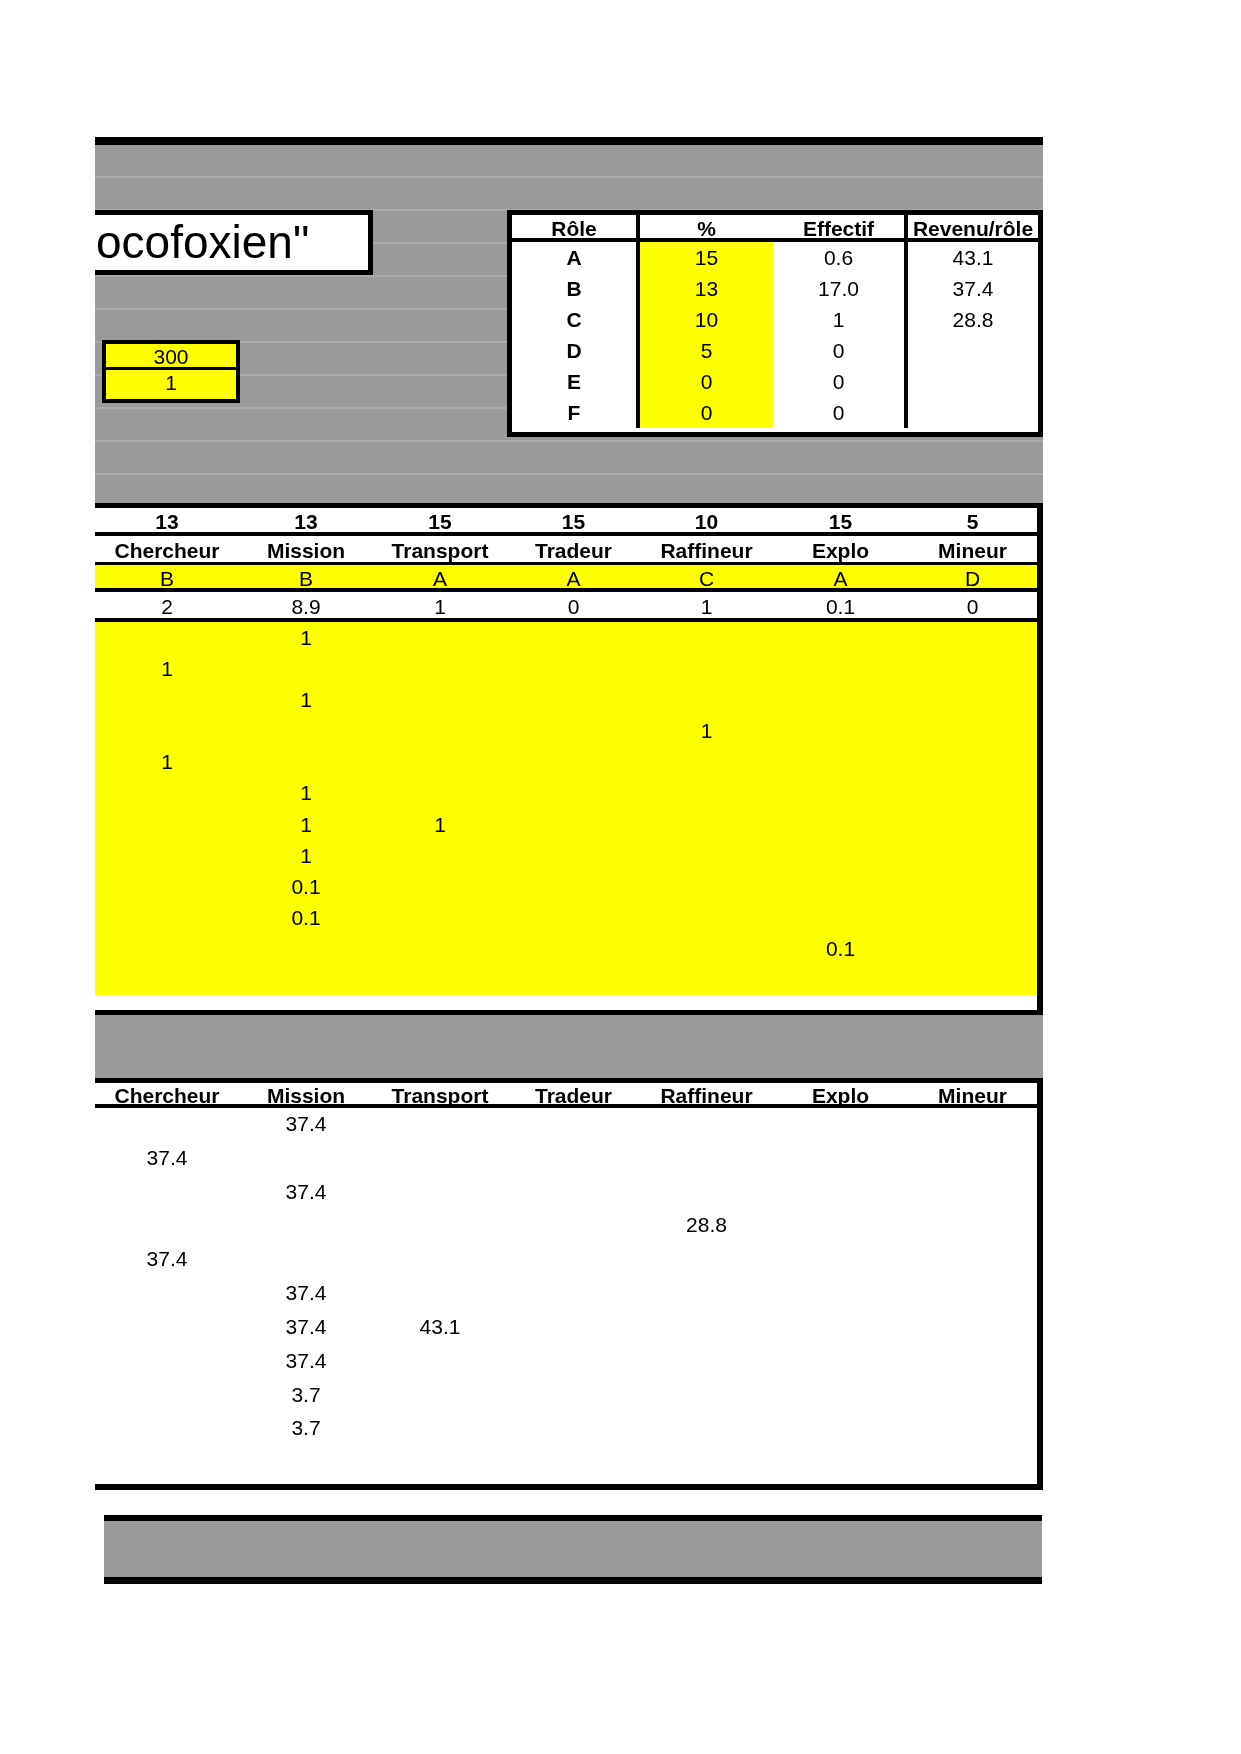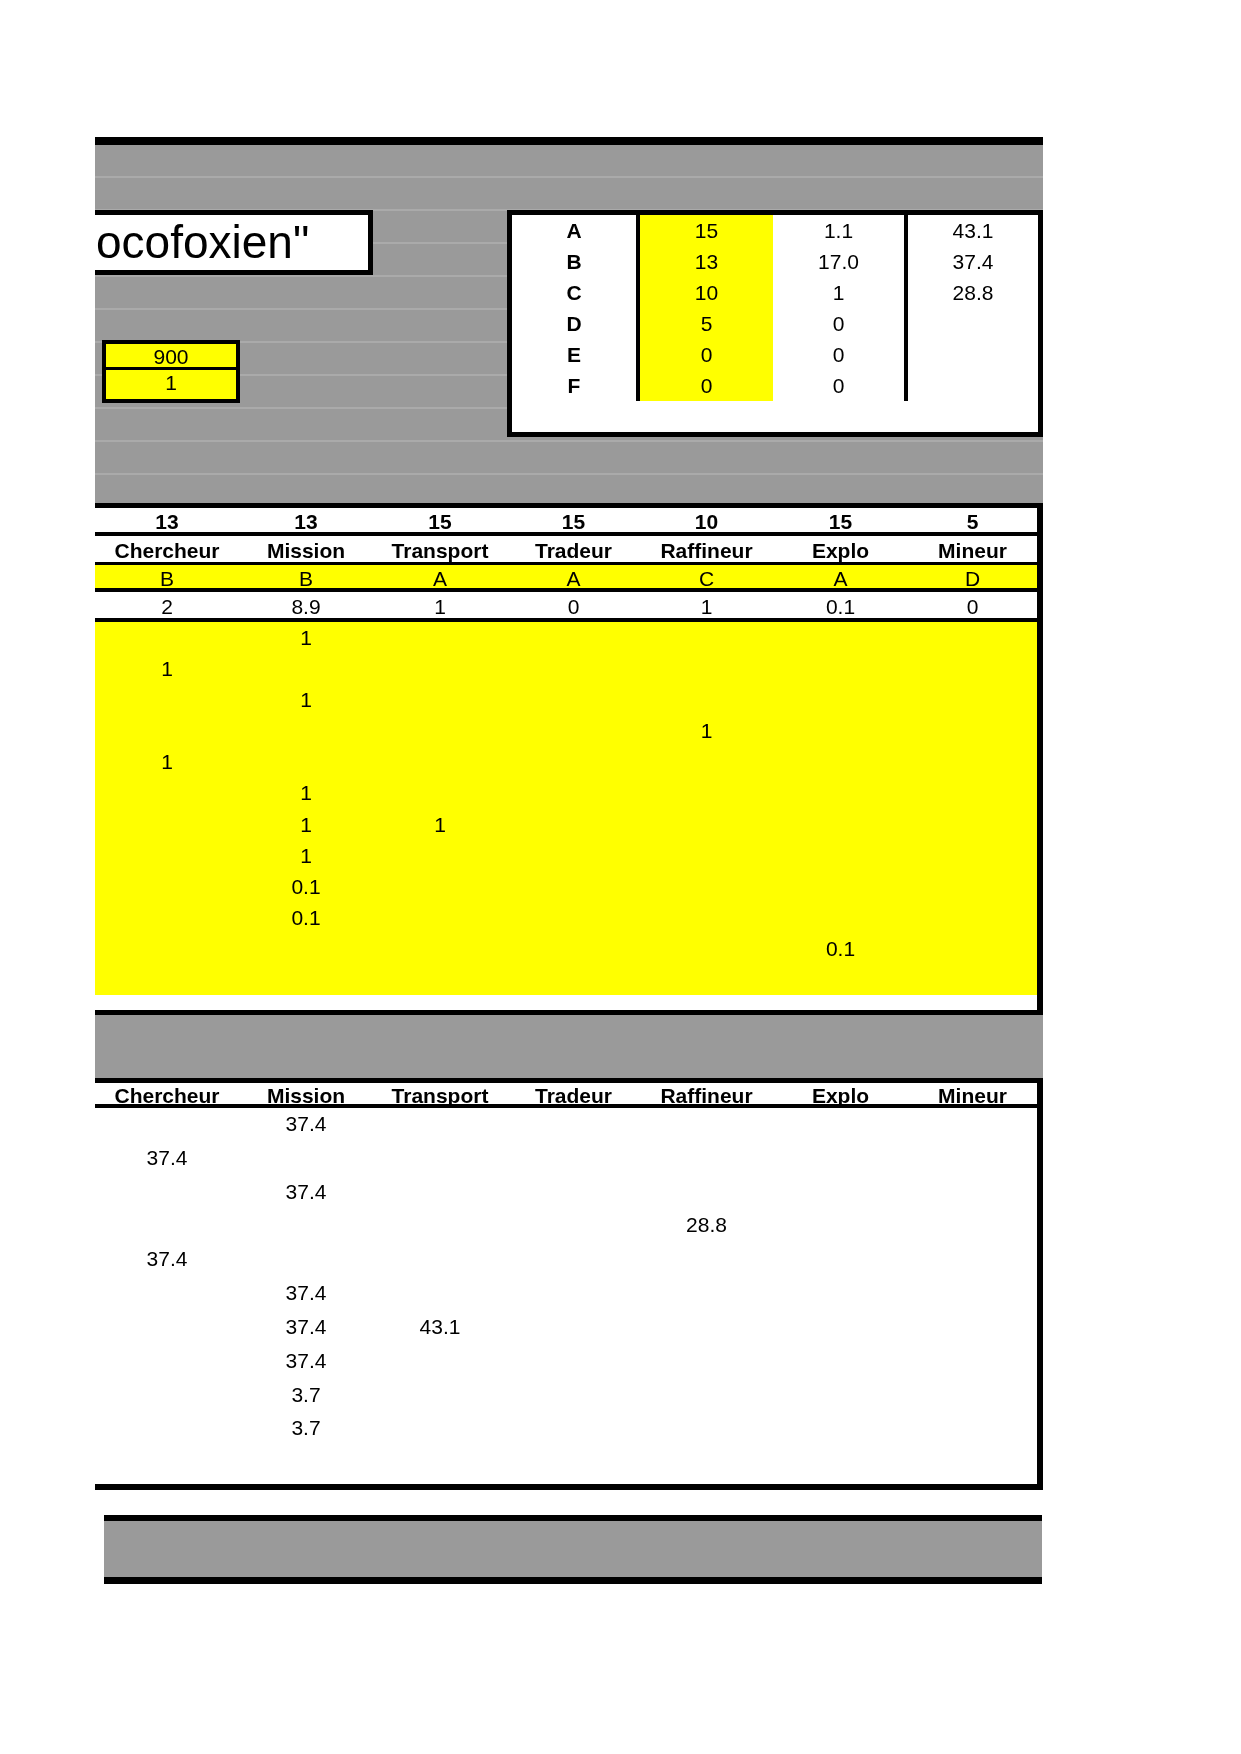"Rôle" div.rhead { html: none -> <div> <span>Rôle</span> <span>%</span> <span>Effectif</span> <span>Revenu/rôle</span> </div> }
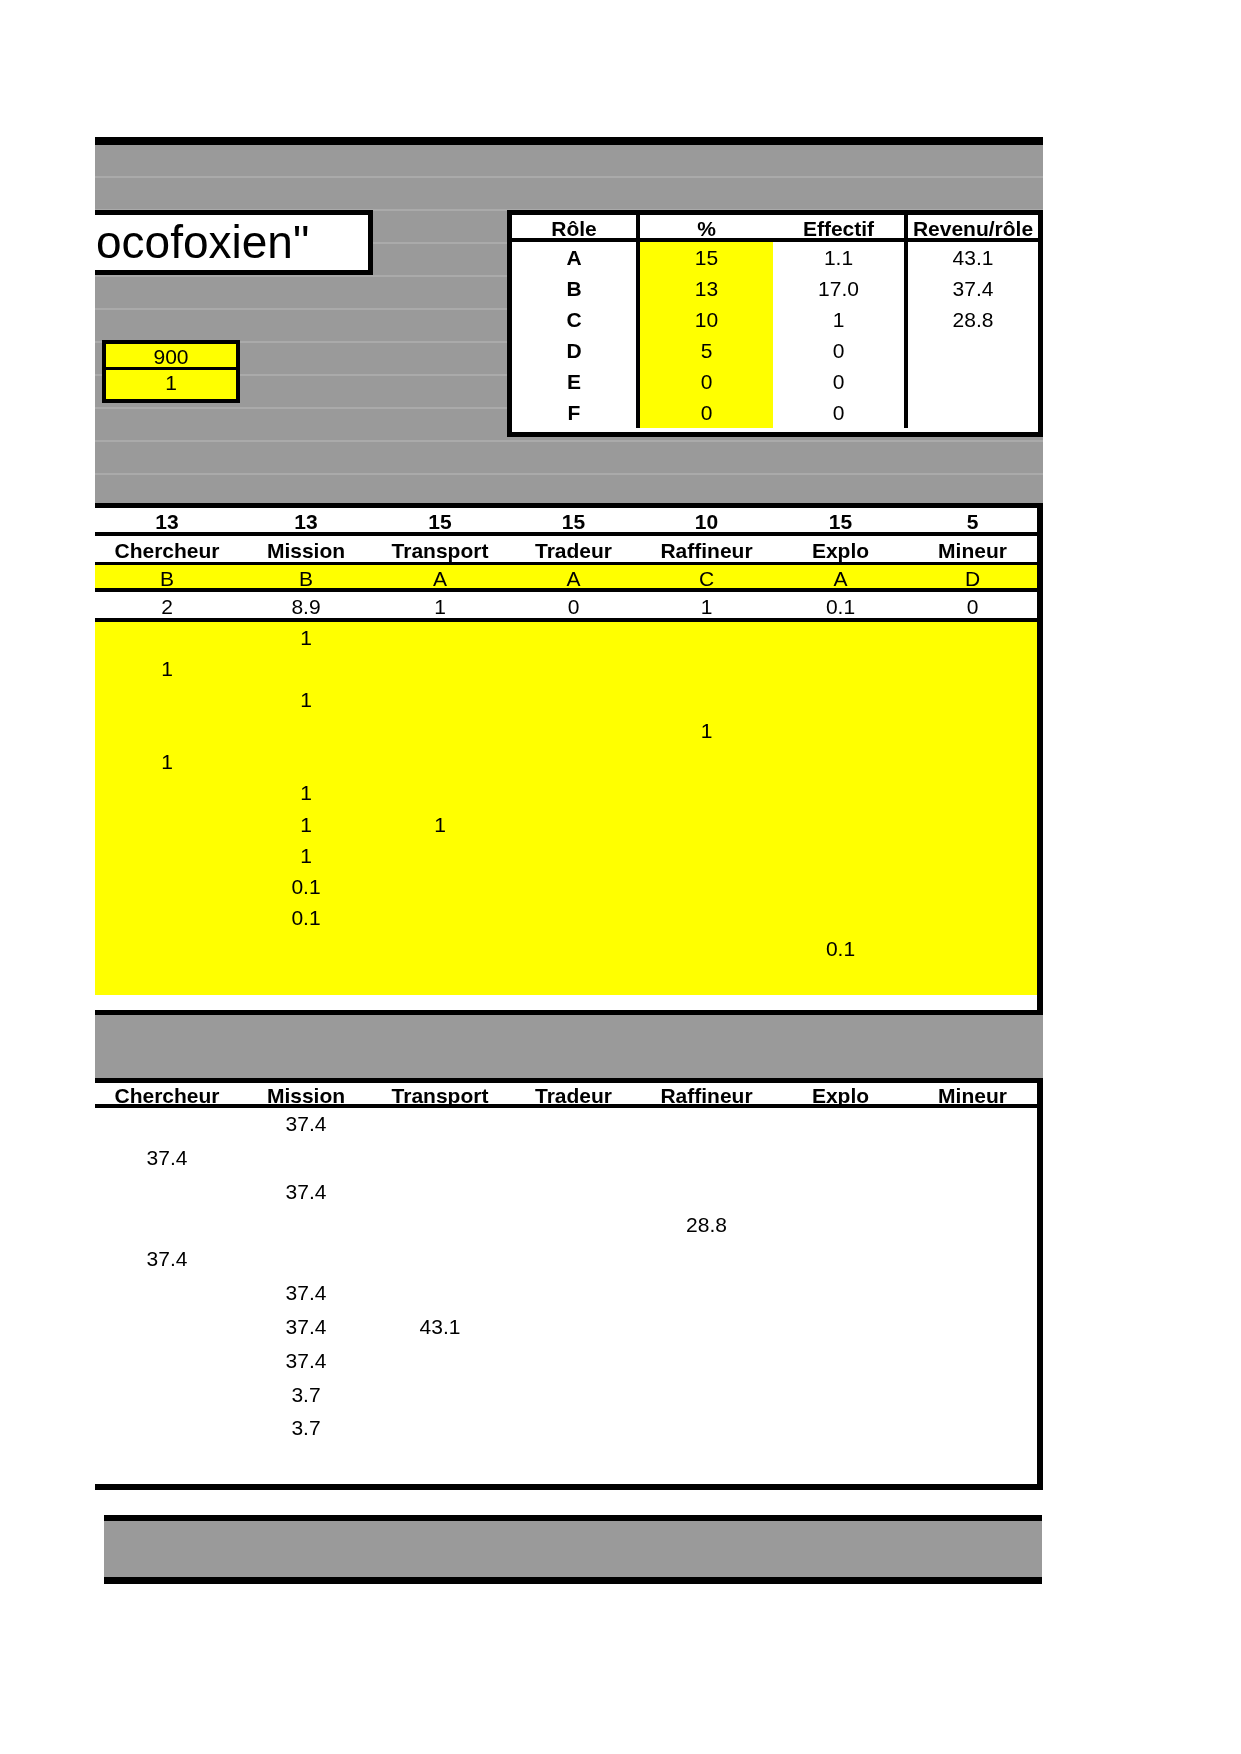"1.1" span.cell { text: 1.1 -> 0.6 }
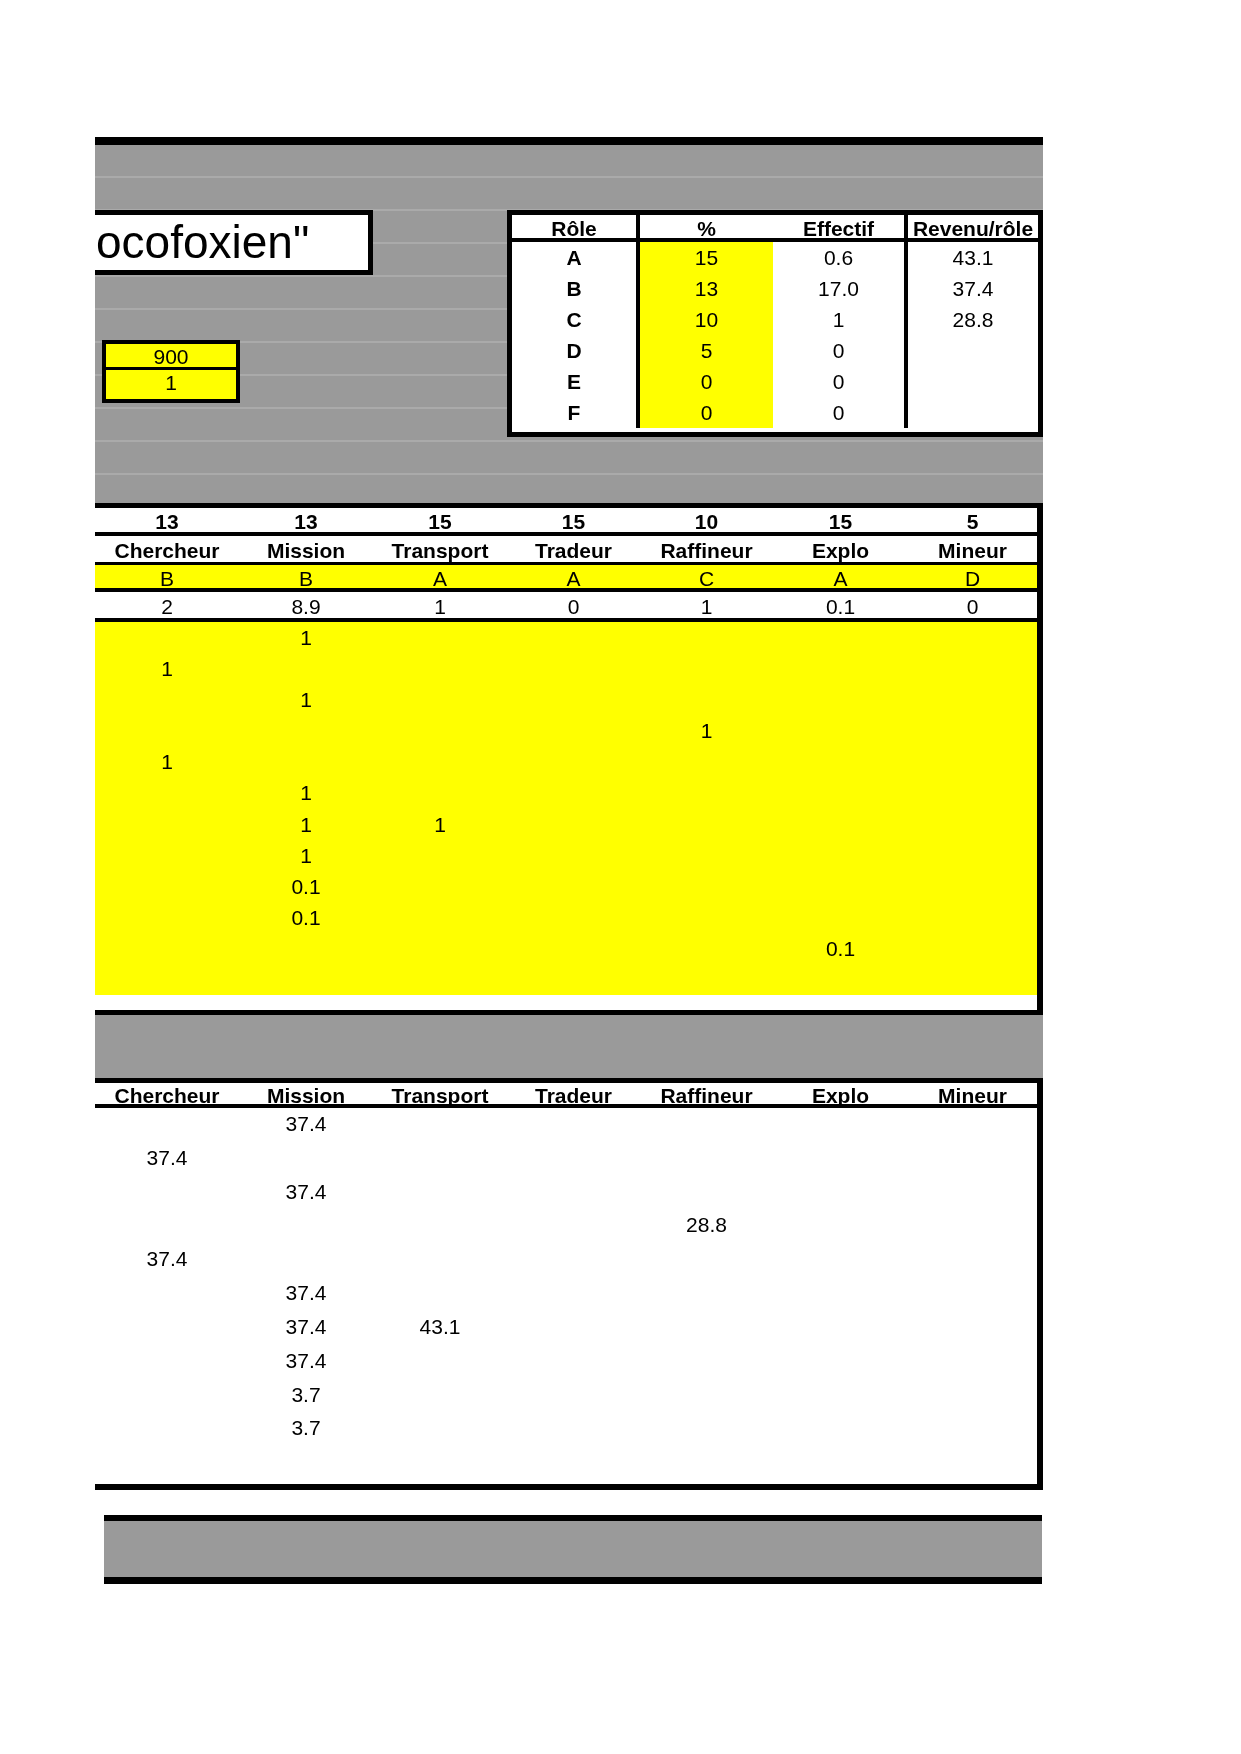"900" span.cell { text: 900 -> 300 }
